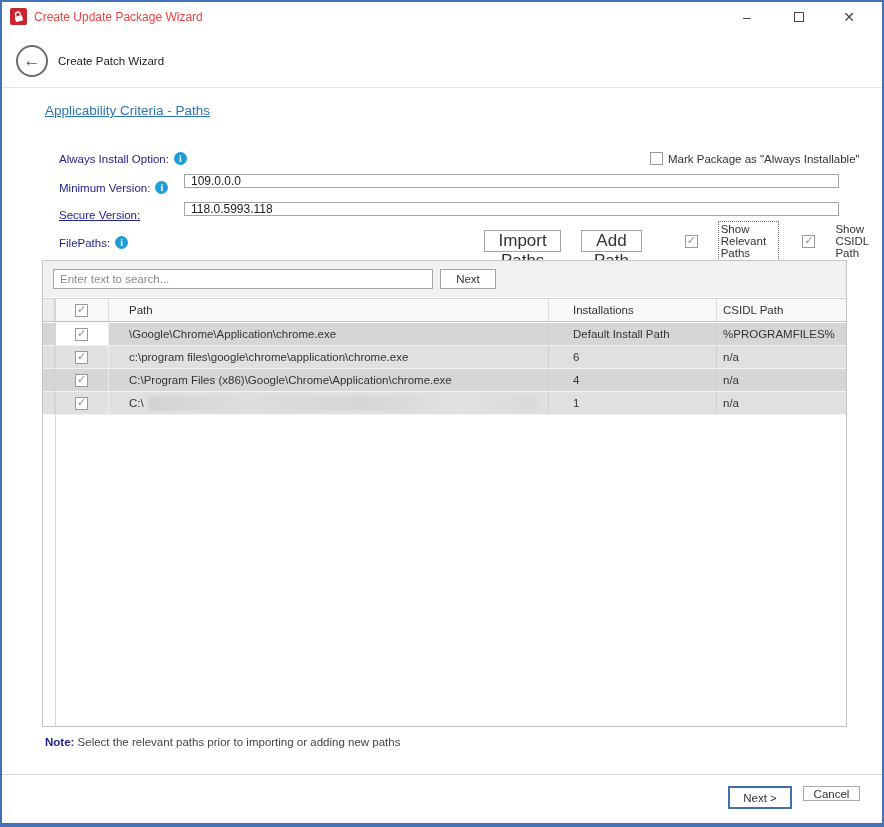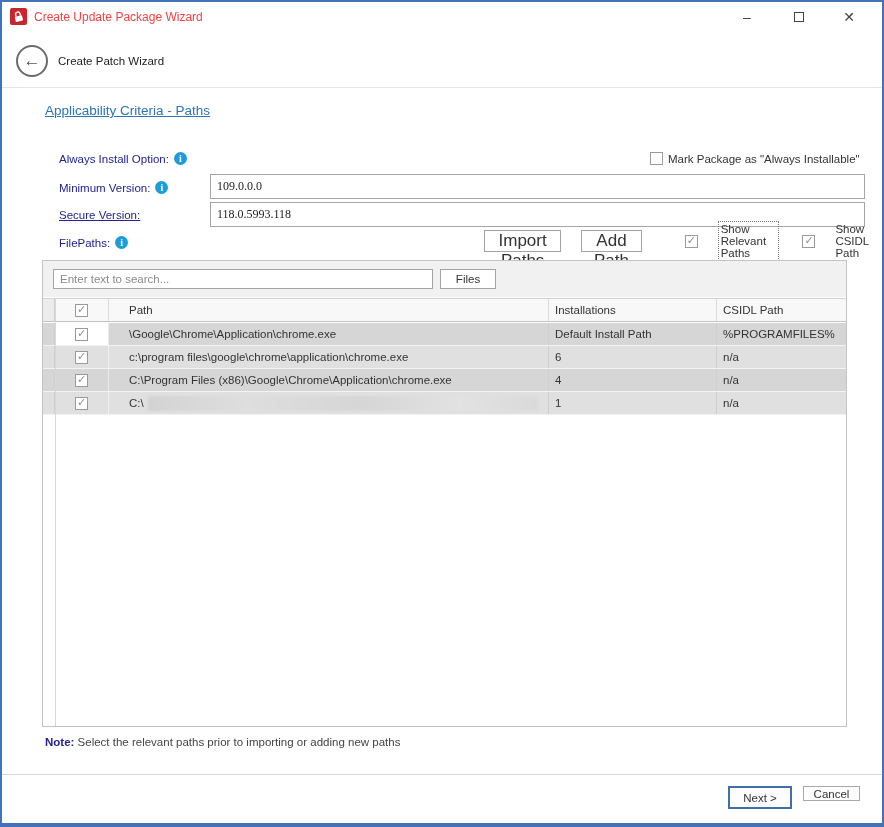"109.0.0.0" .txt-input { font-family: Liberation Serif, serif -> Liberation Sans, sans-serif; height: 25px -> 14px; left: 208px -> 182px }
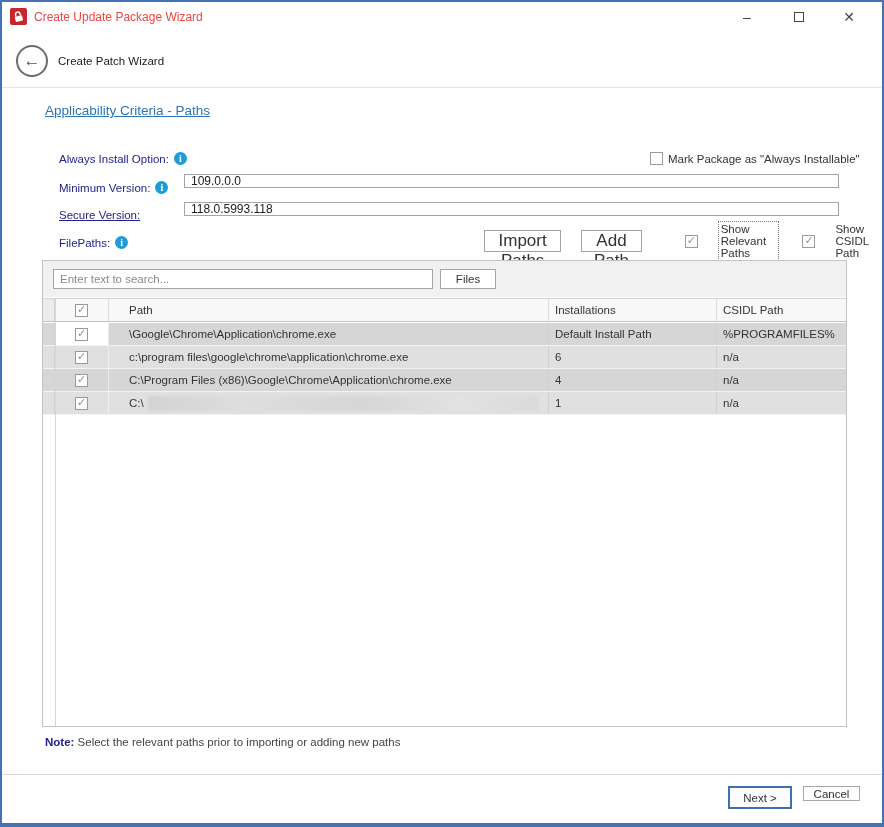"Files" button.find-btn { text: Files -> Next }
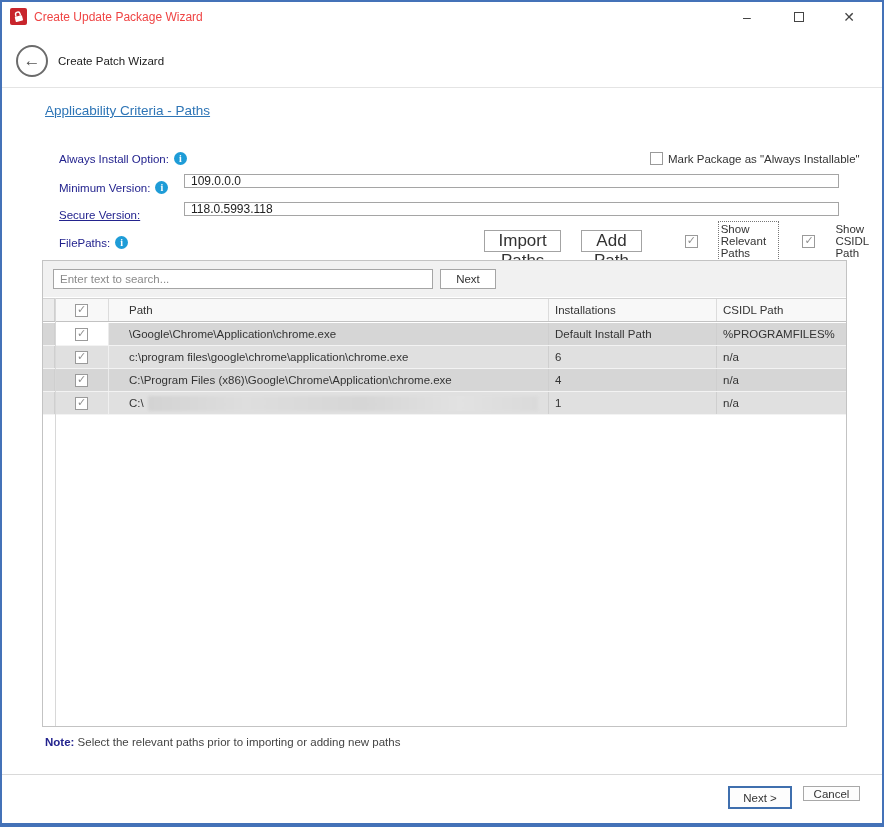"Installations" .c-inst { padding-left: 6px -> 24px }
